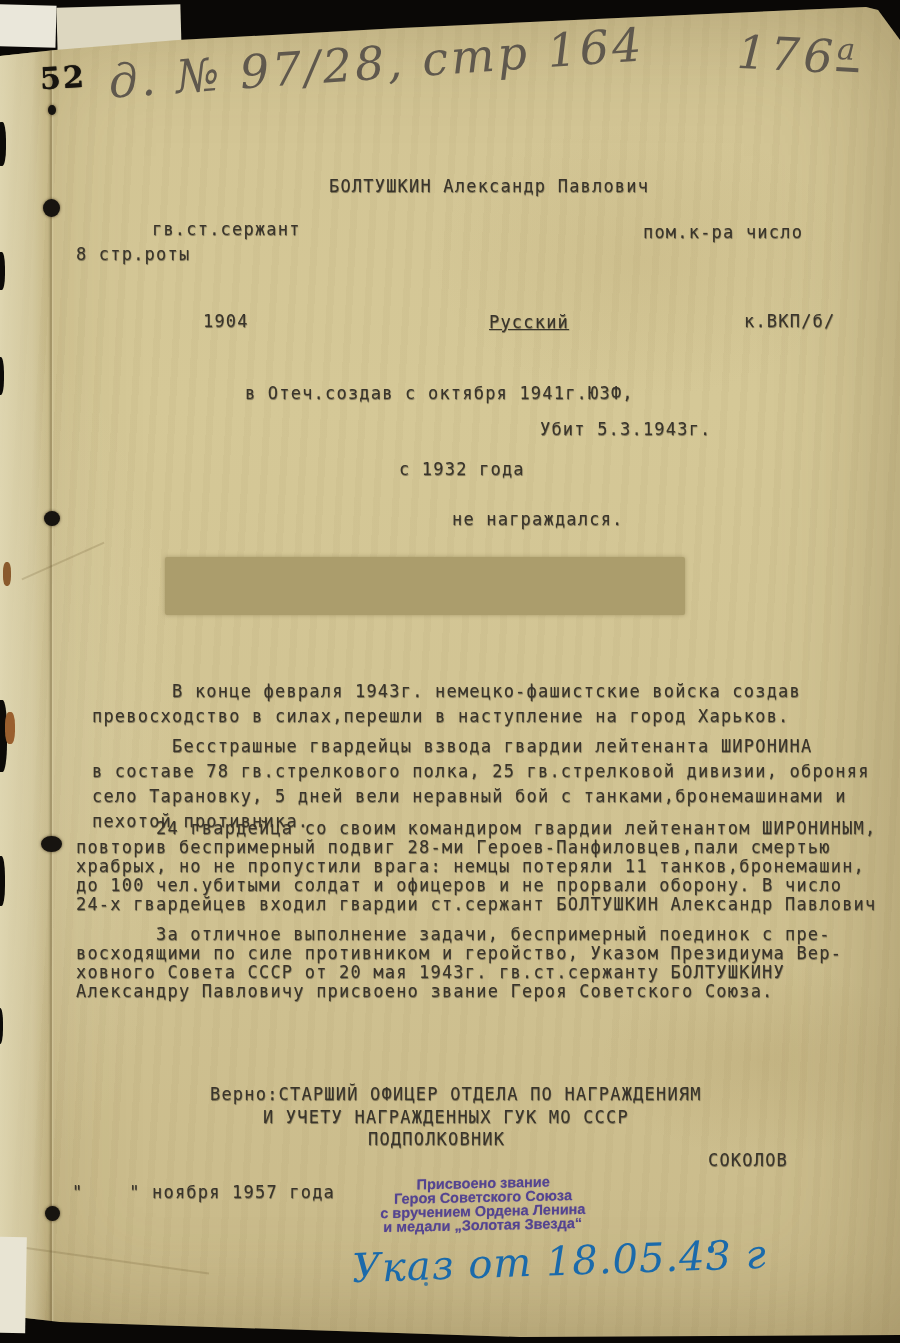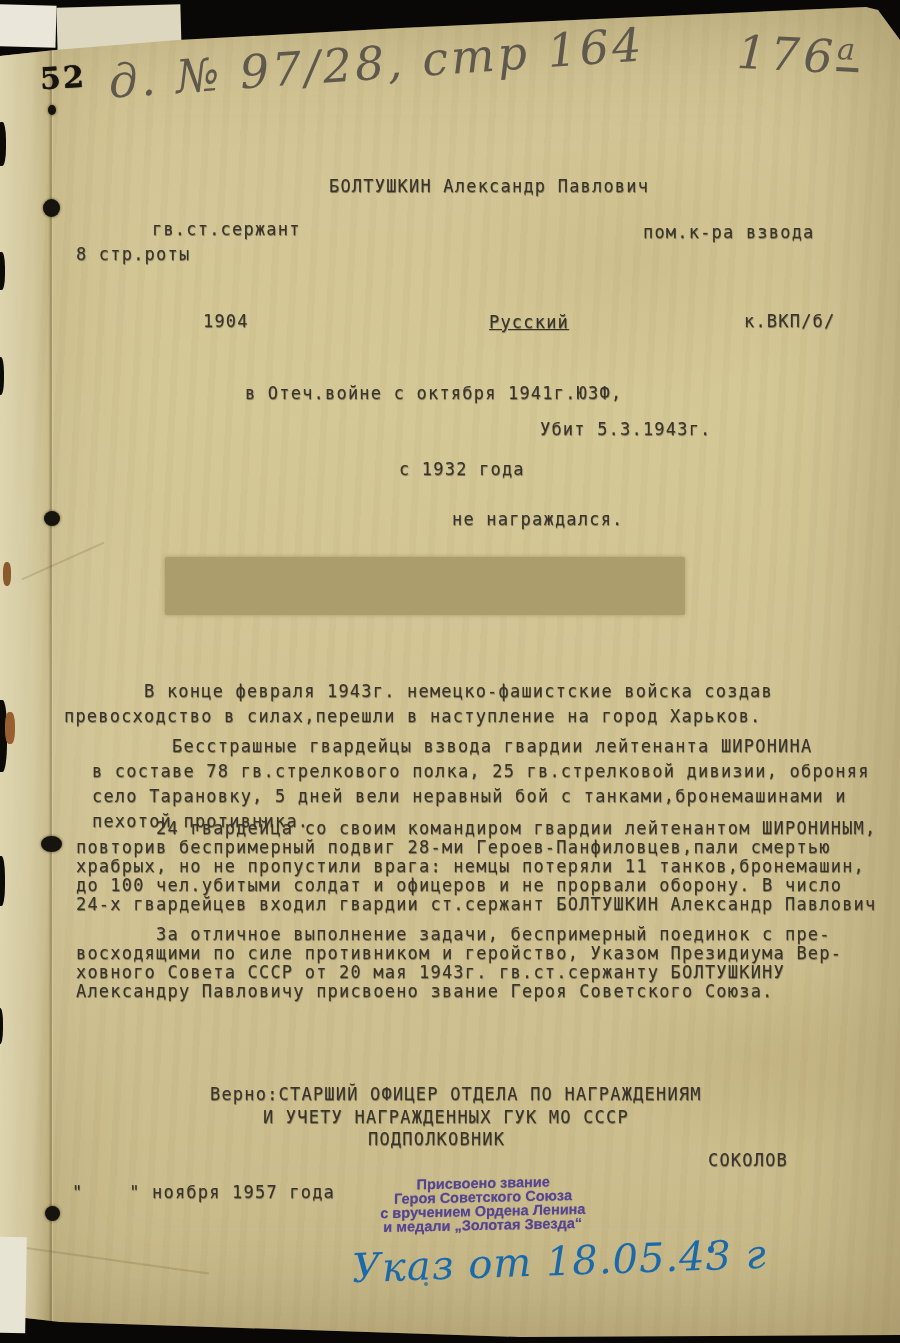"пом.к-ра взвода" div.tw { text: взвода -> число }
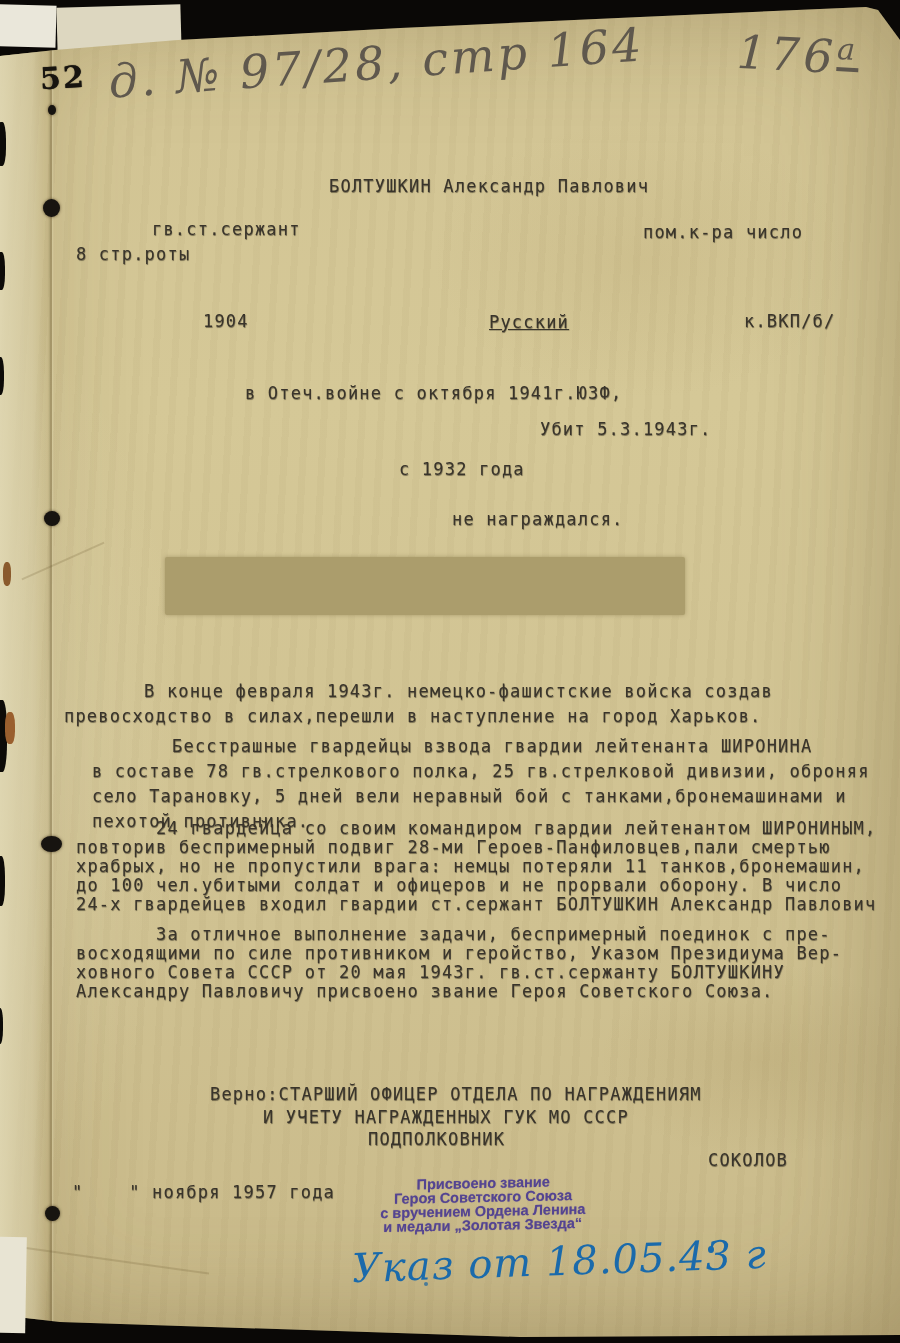"в Отеч.войне с октября 1941г.ЮЗФ," div.tw { text: Отеч.войне -> Отеч.создав }
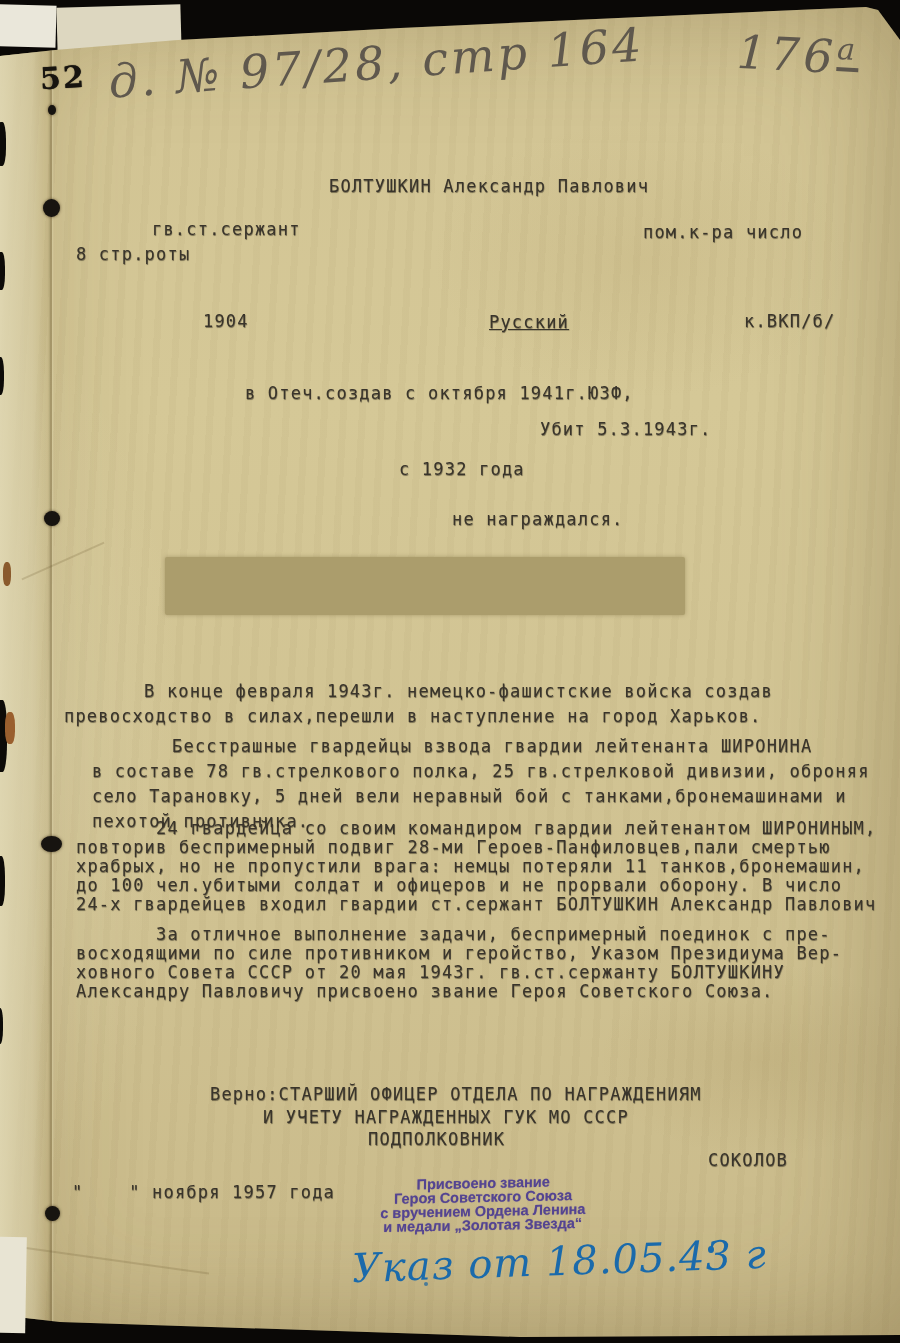"В конце февраля 1943г." div.tw { left: 64px -> 92px }
